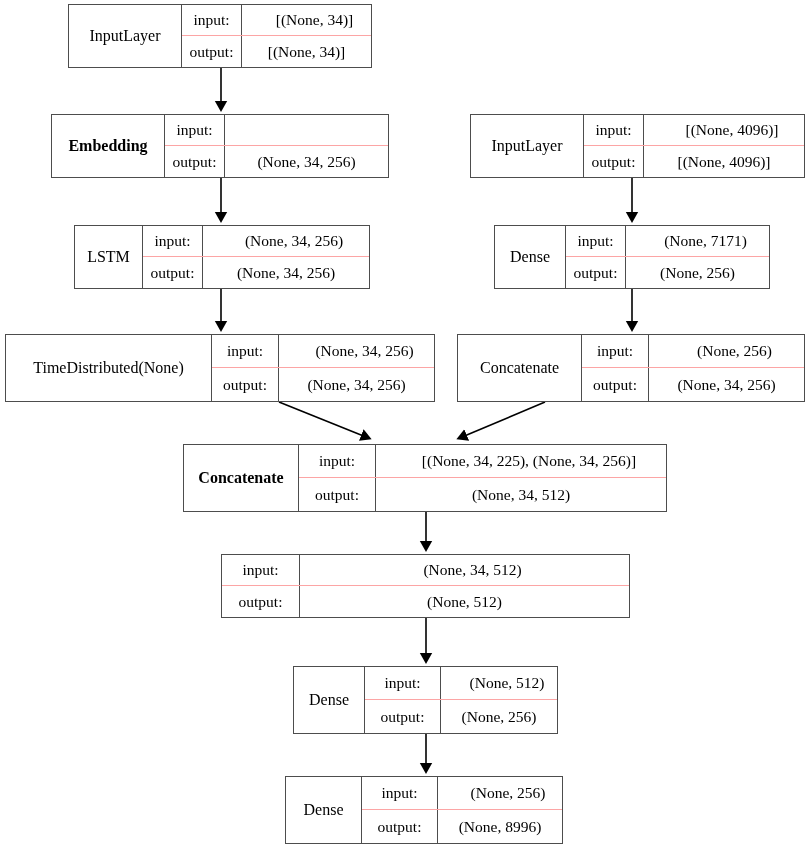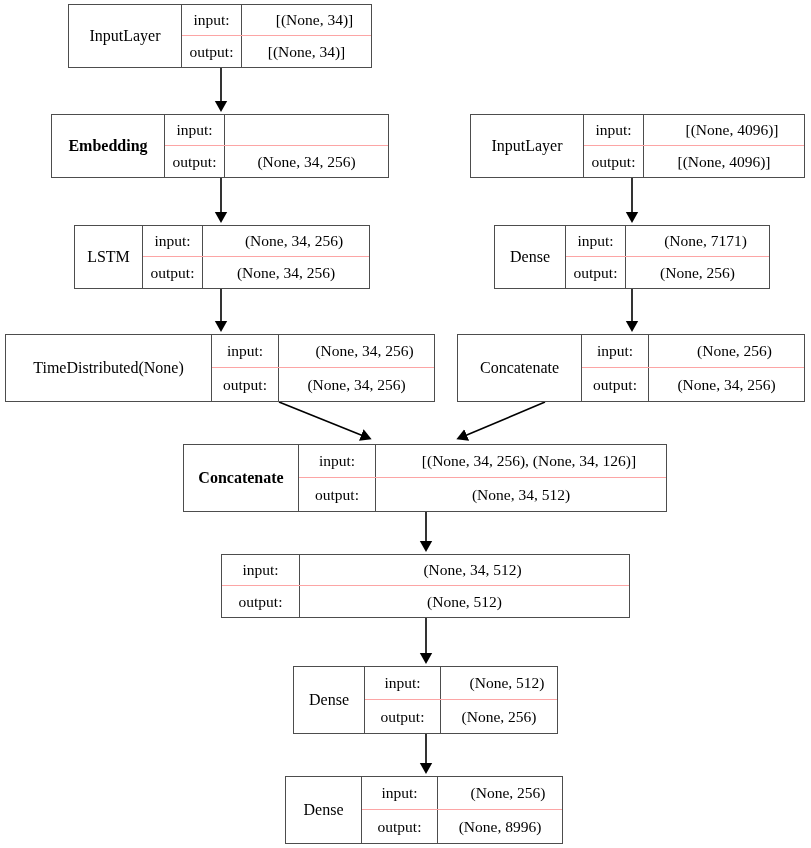"[(None, 34, 256), (None, 34," div.io-val { text: 256), (None, 34, 126 -> 225), (None, 34, 256 }
